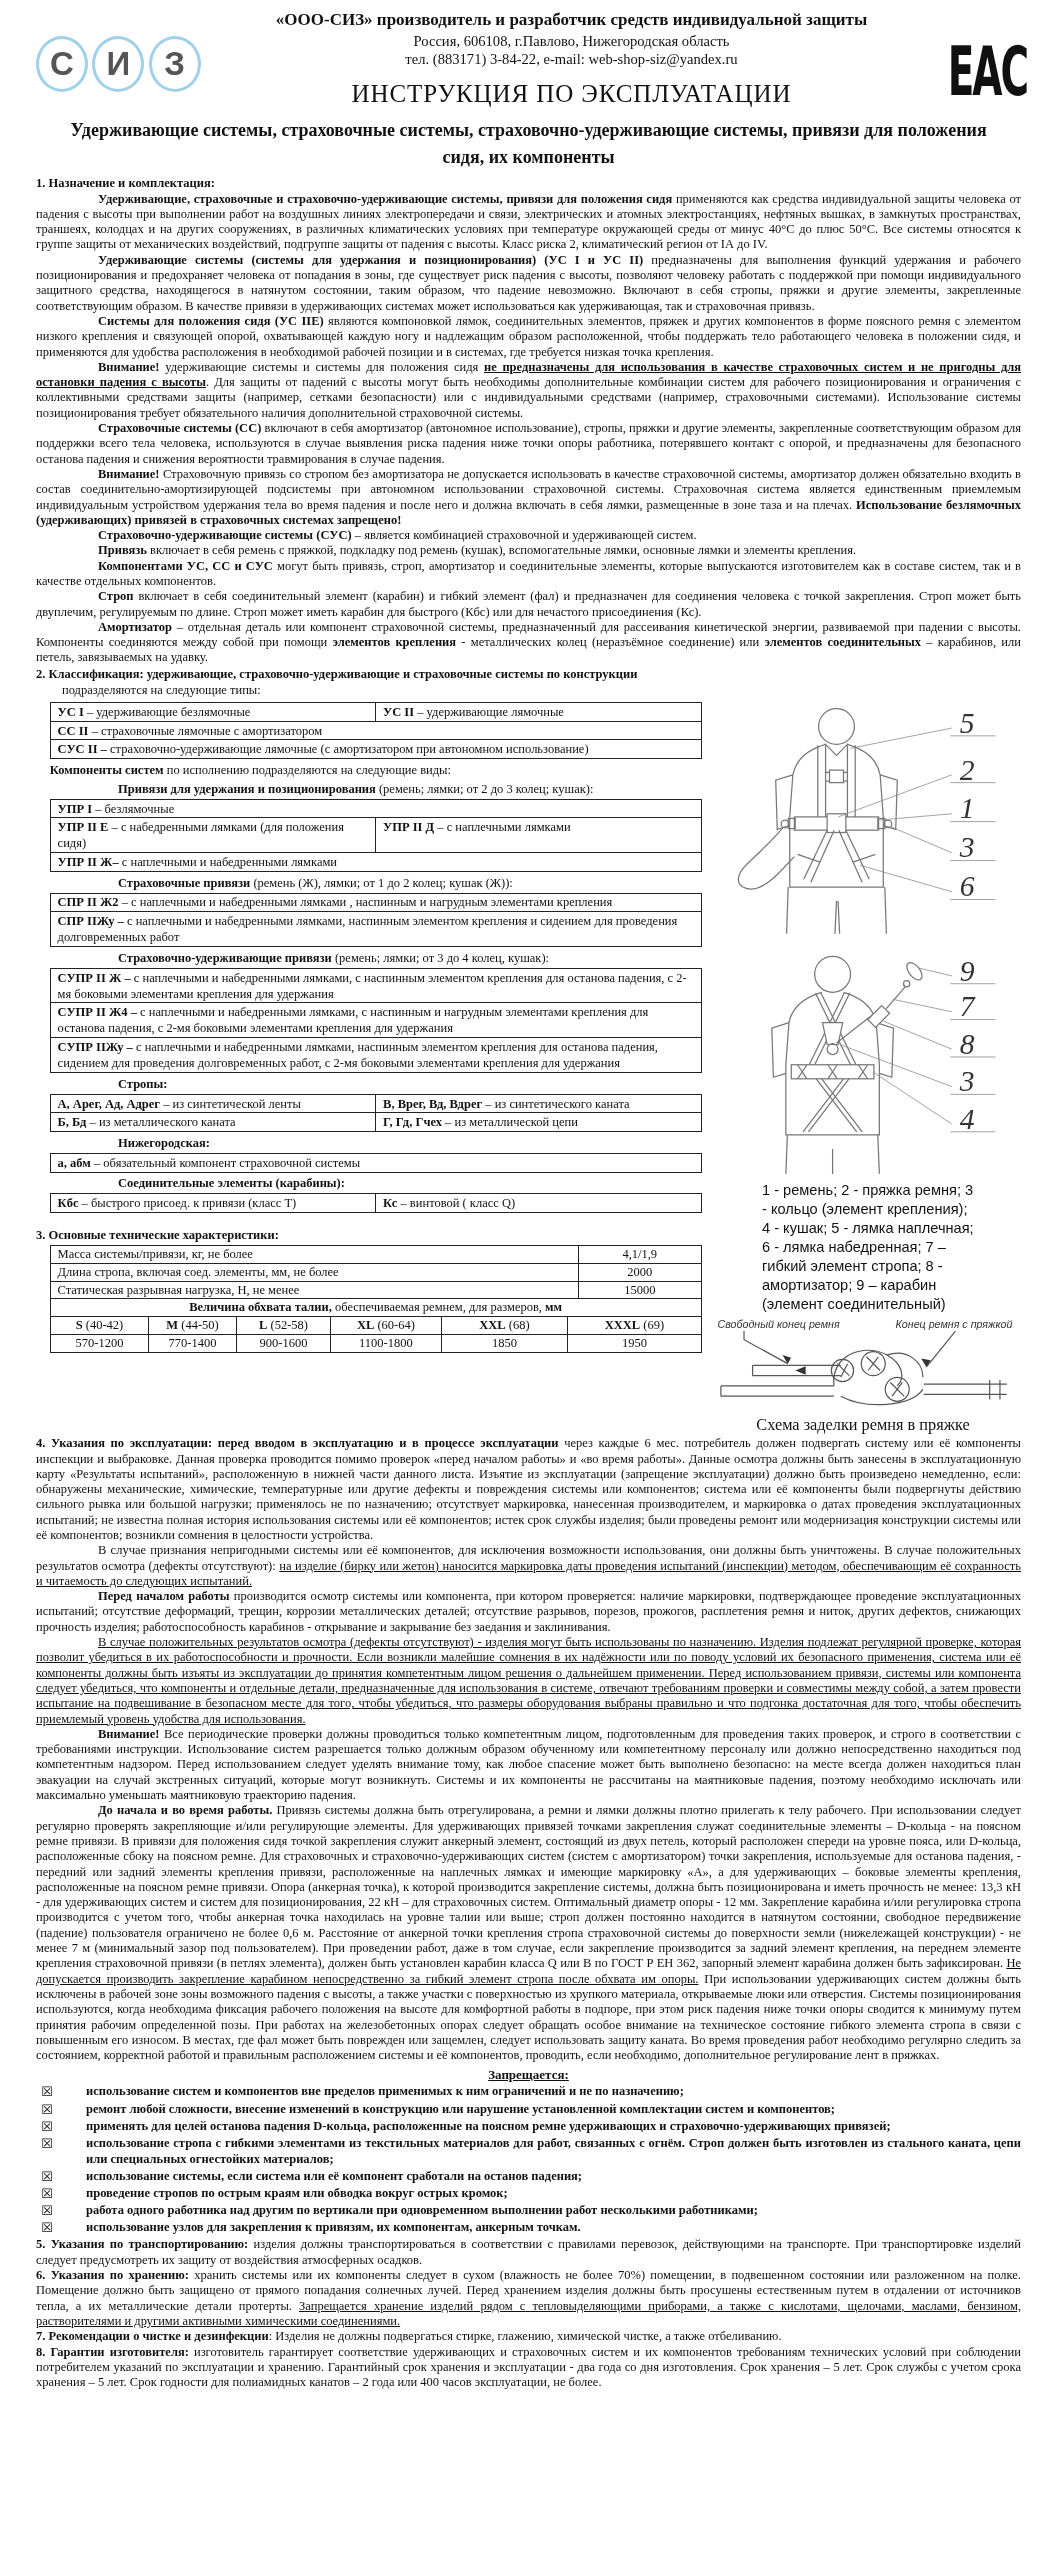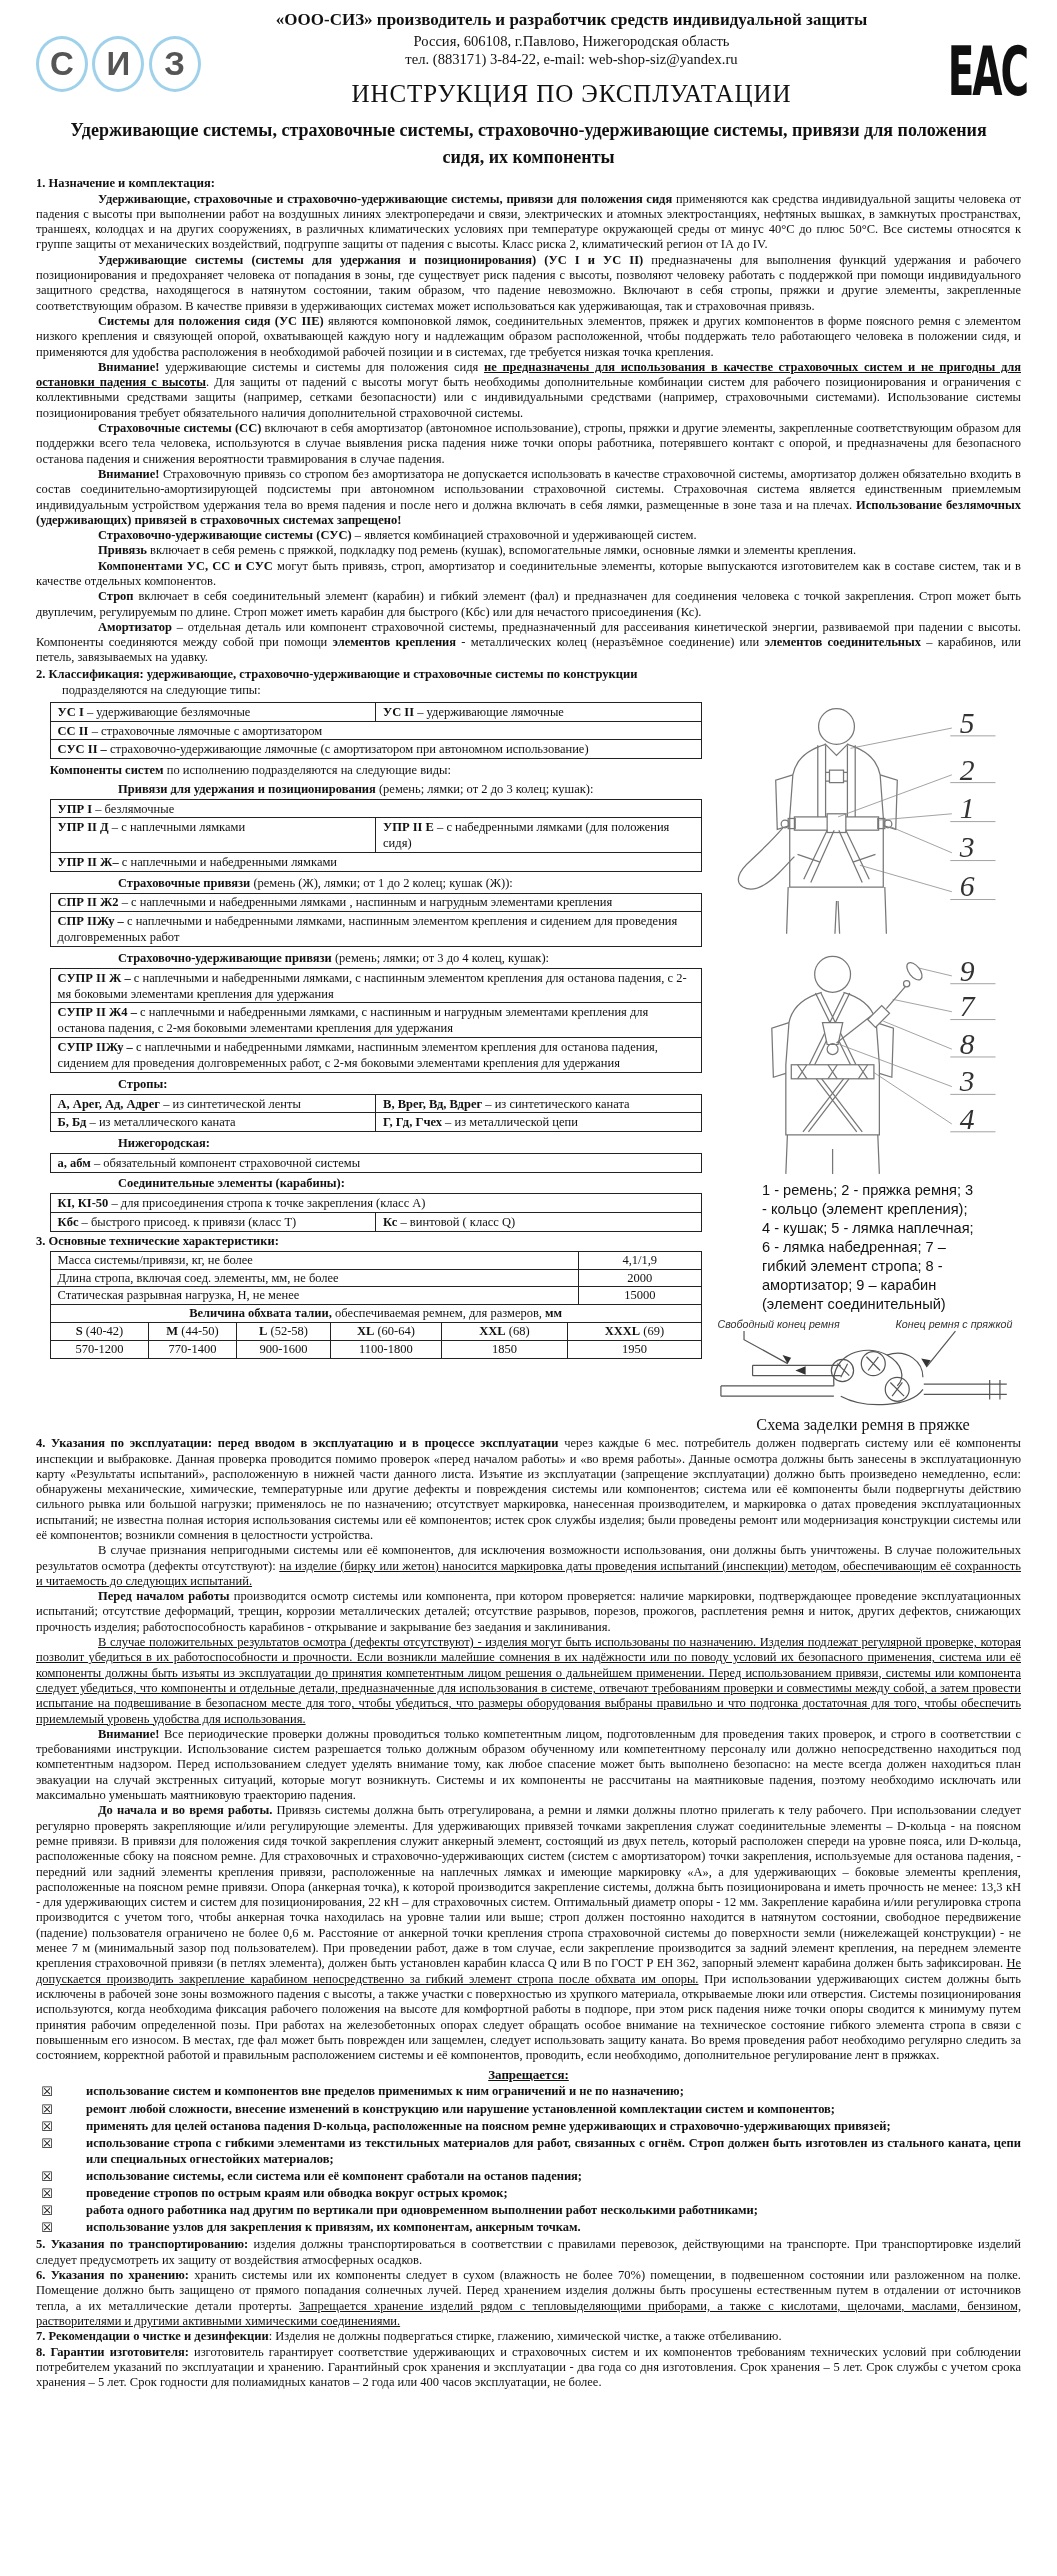"УПР II Д – с" div.tcell { order: before "УПР II Е – с" -> after "УПР II Е – с" }
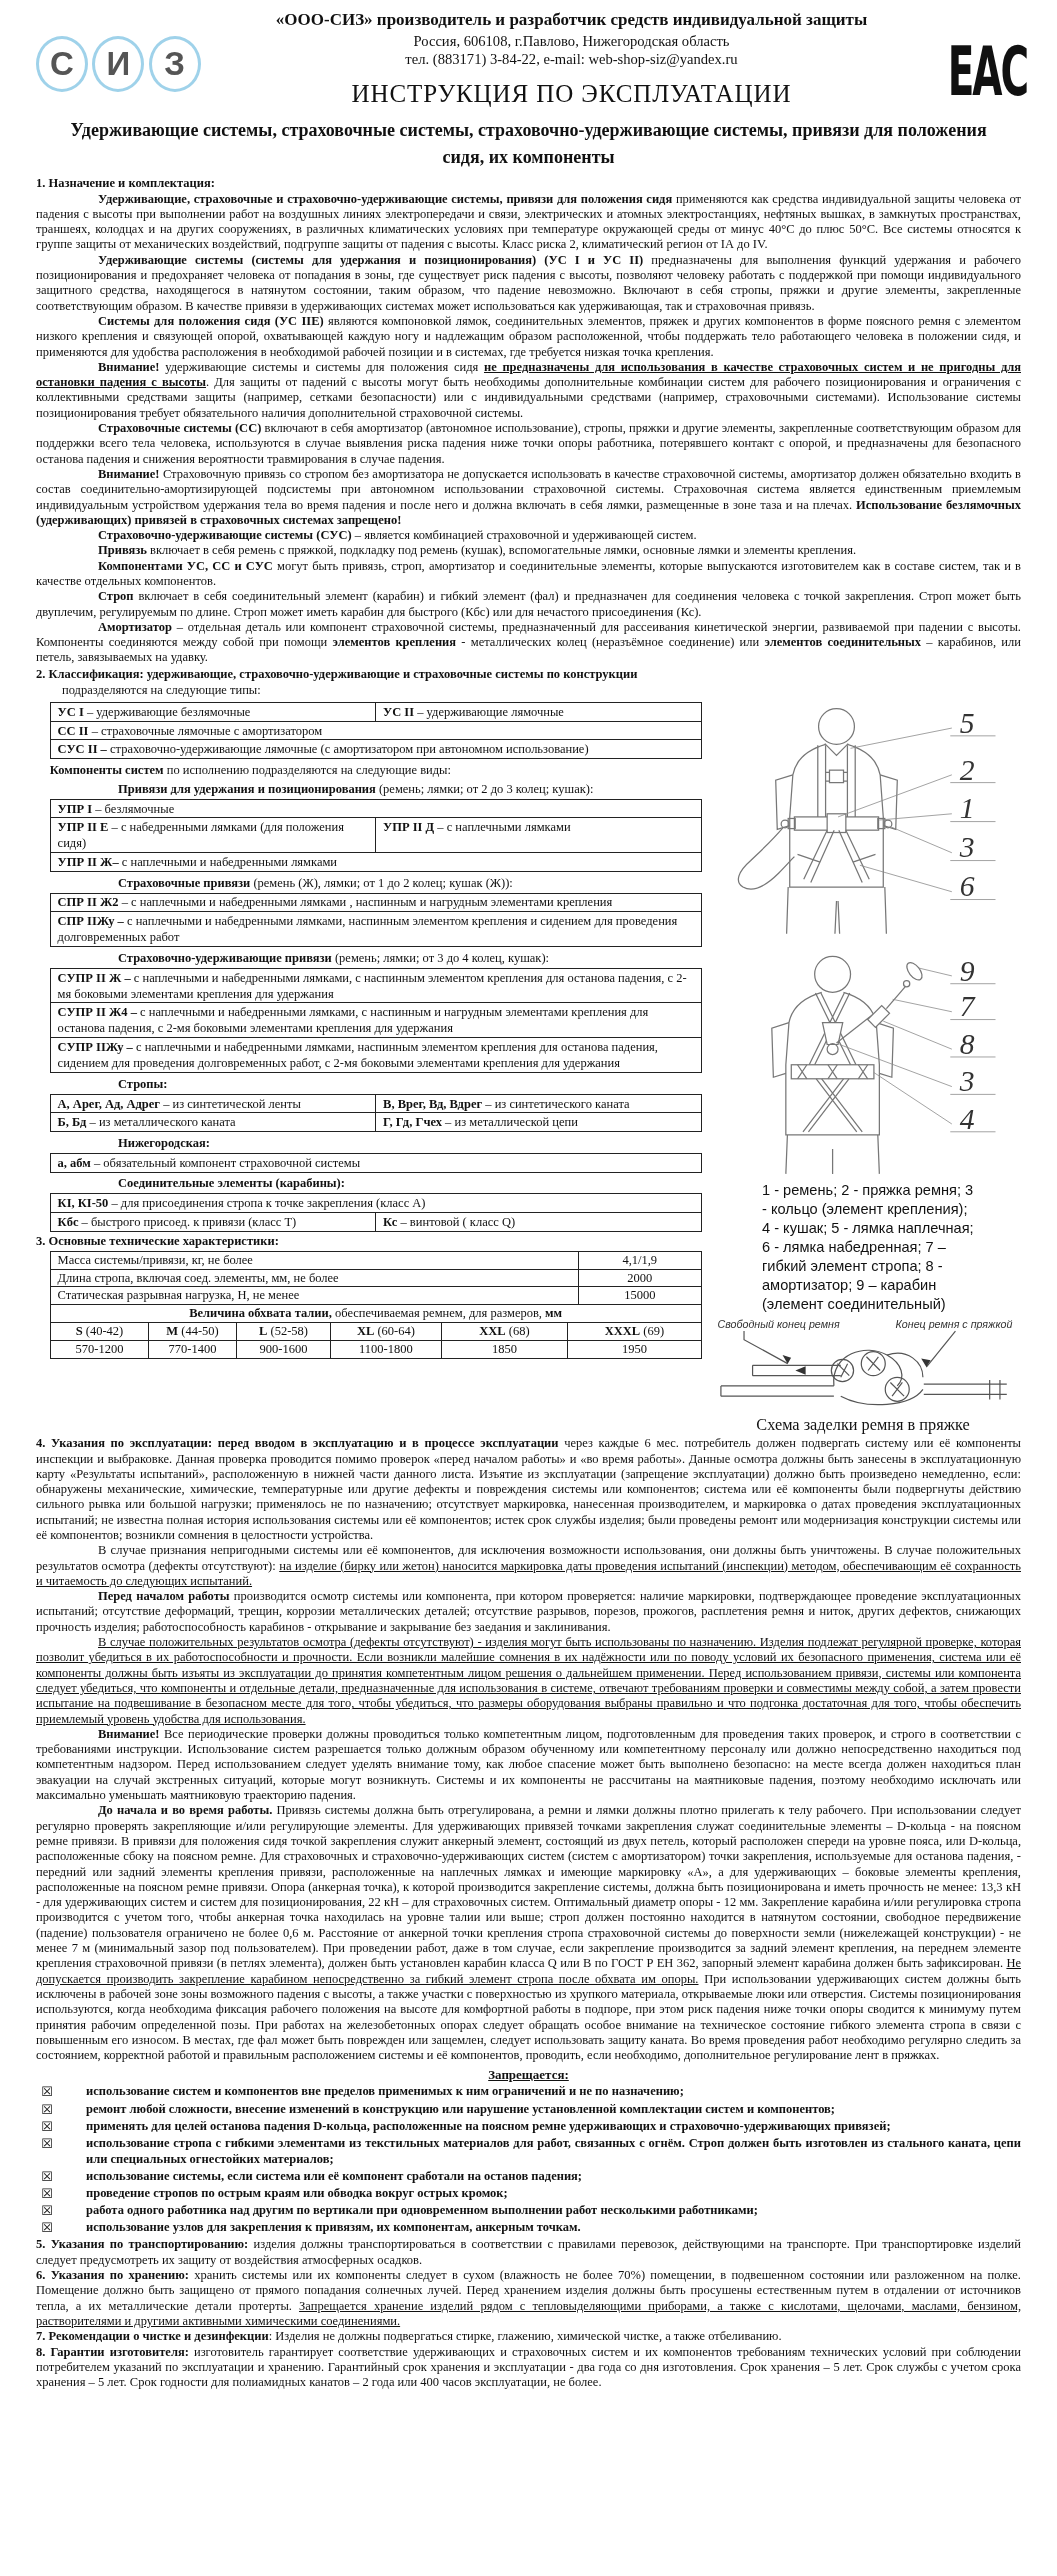"КI, КI-50 – для присоединения" div.trow { html: <div> <div><span>КI, КI-50</span><span> – для присоединения стропа к точке закрепления (класс А)</span></div> </div> -> none }
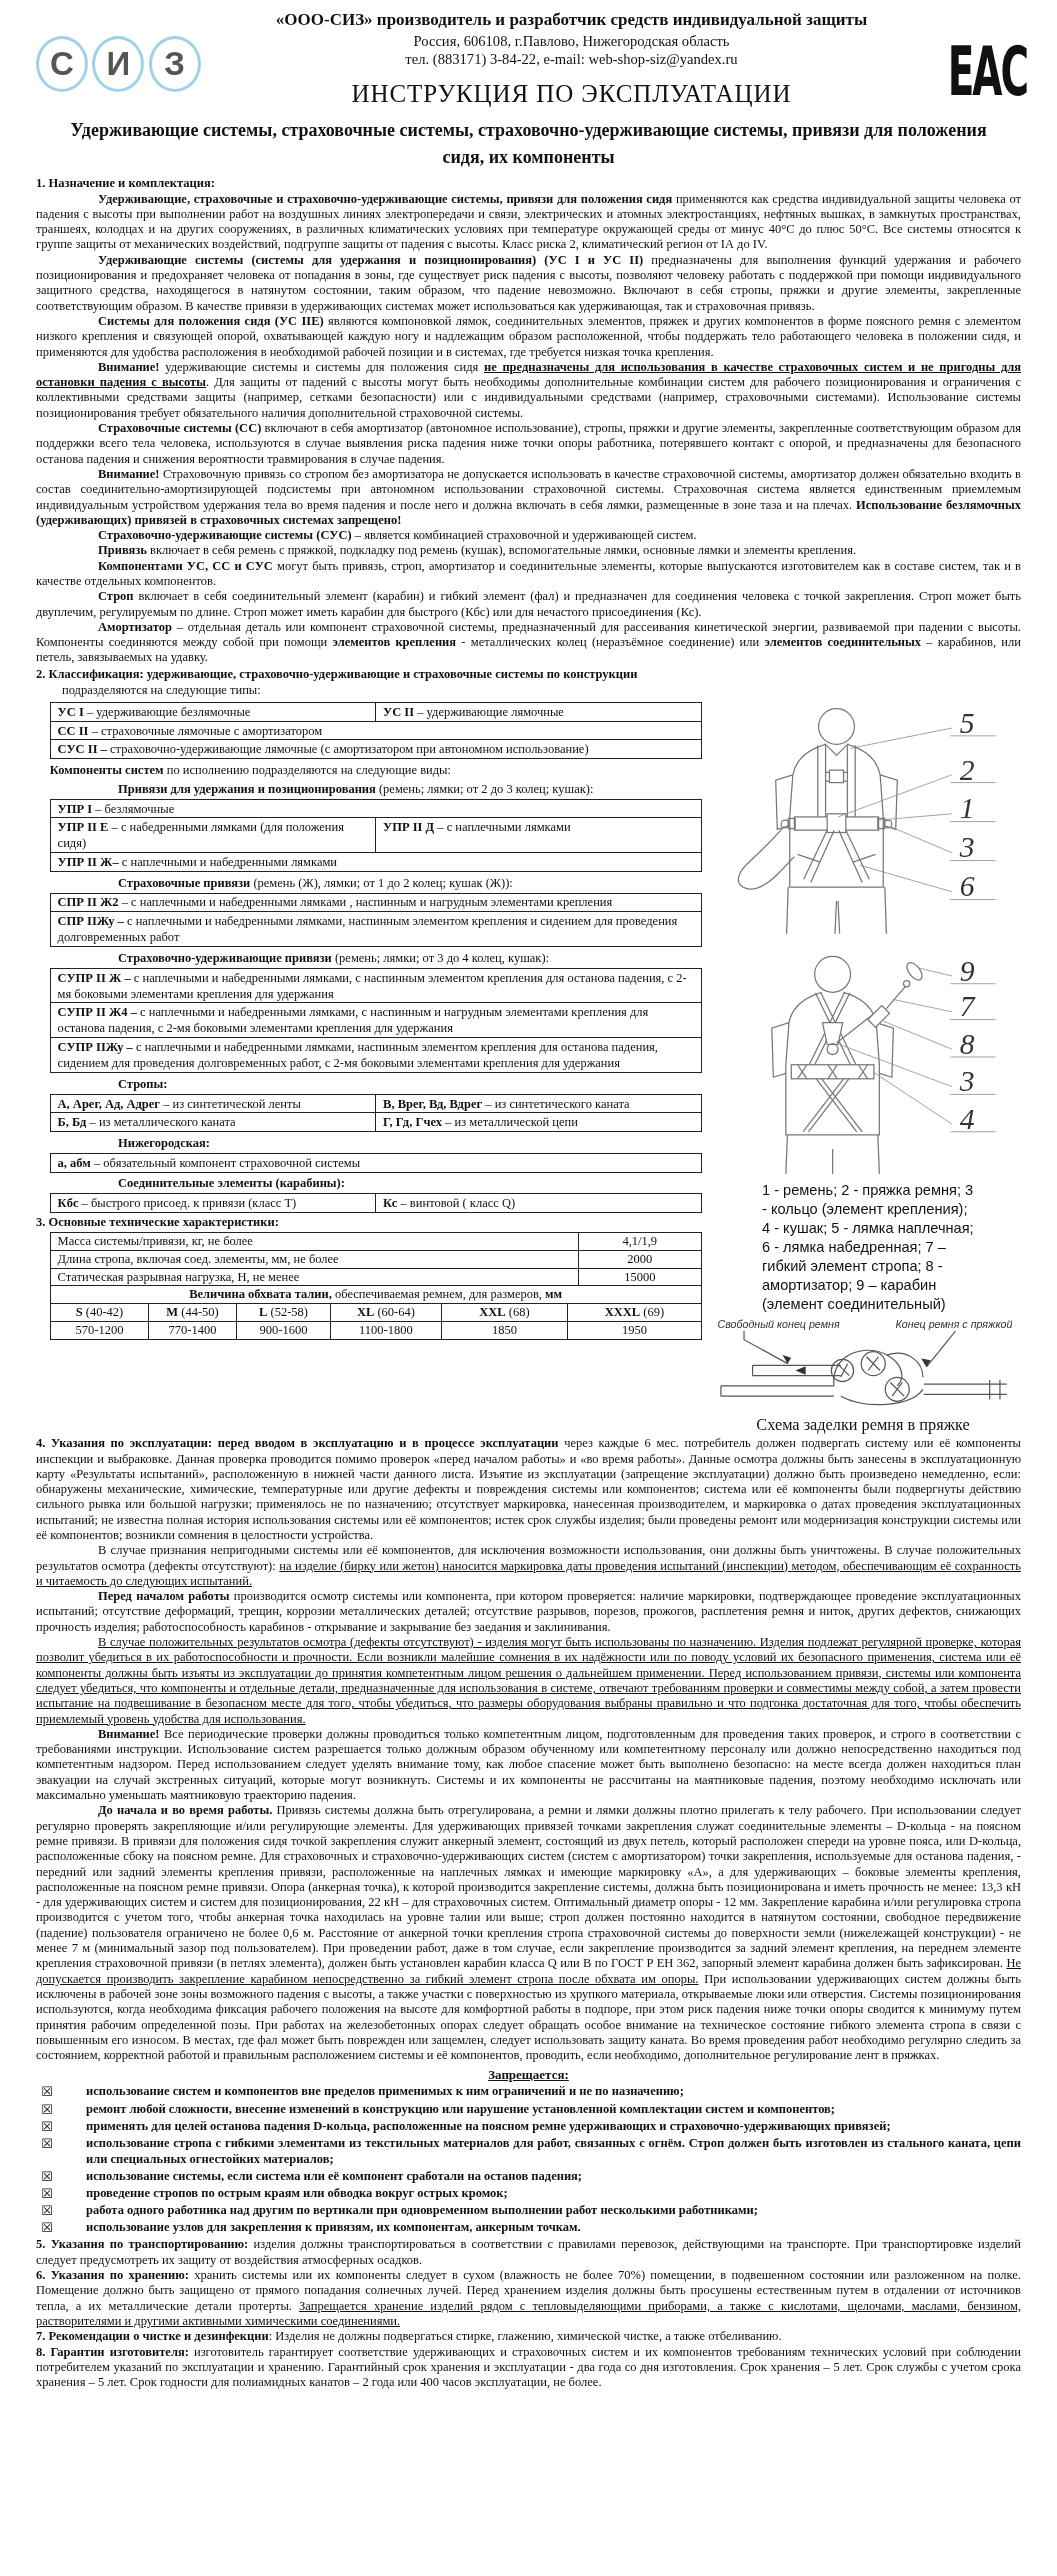"3. Основные технические характеристики:" div.h { margin-top: 2px -> 15px }
